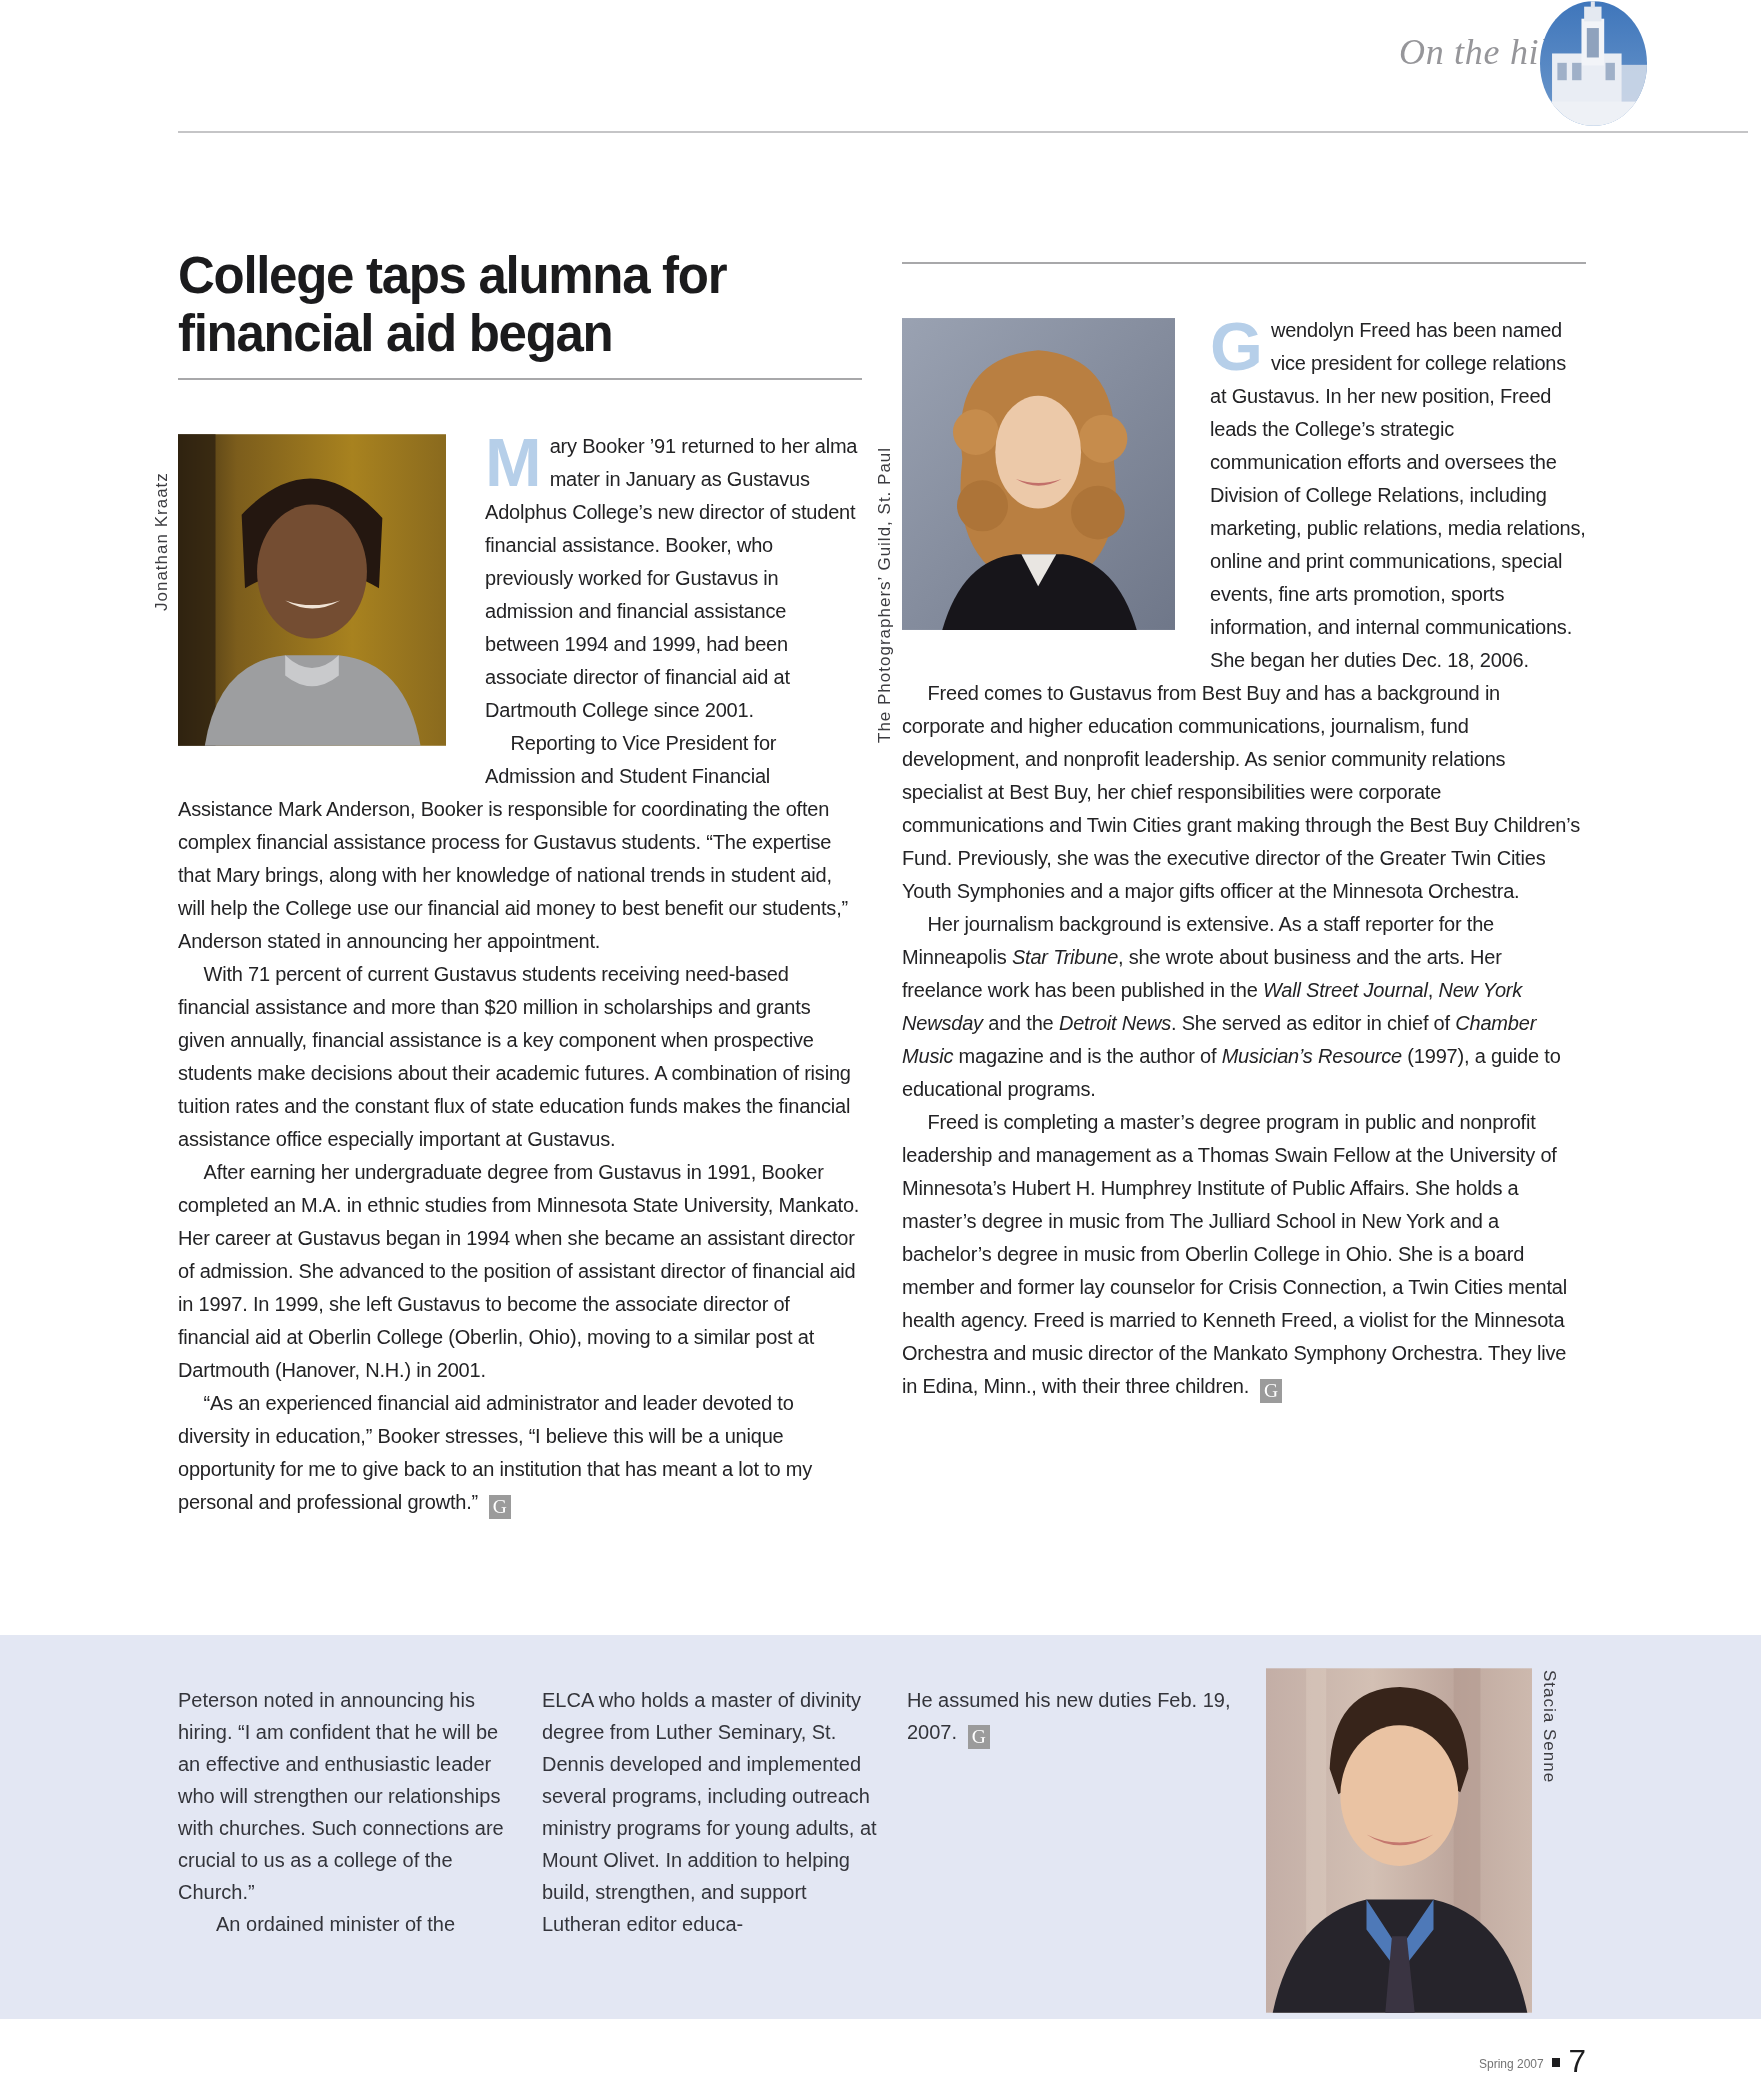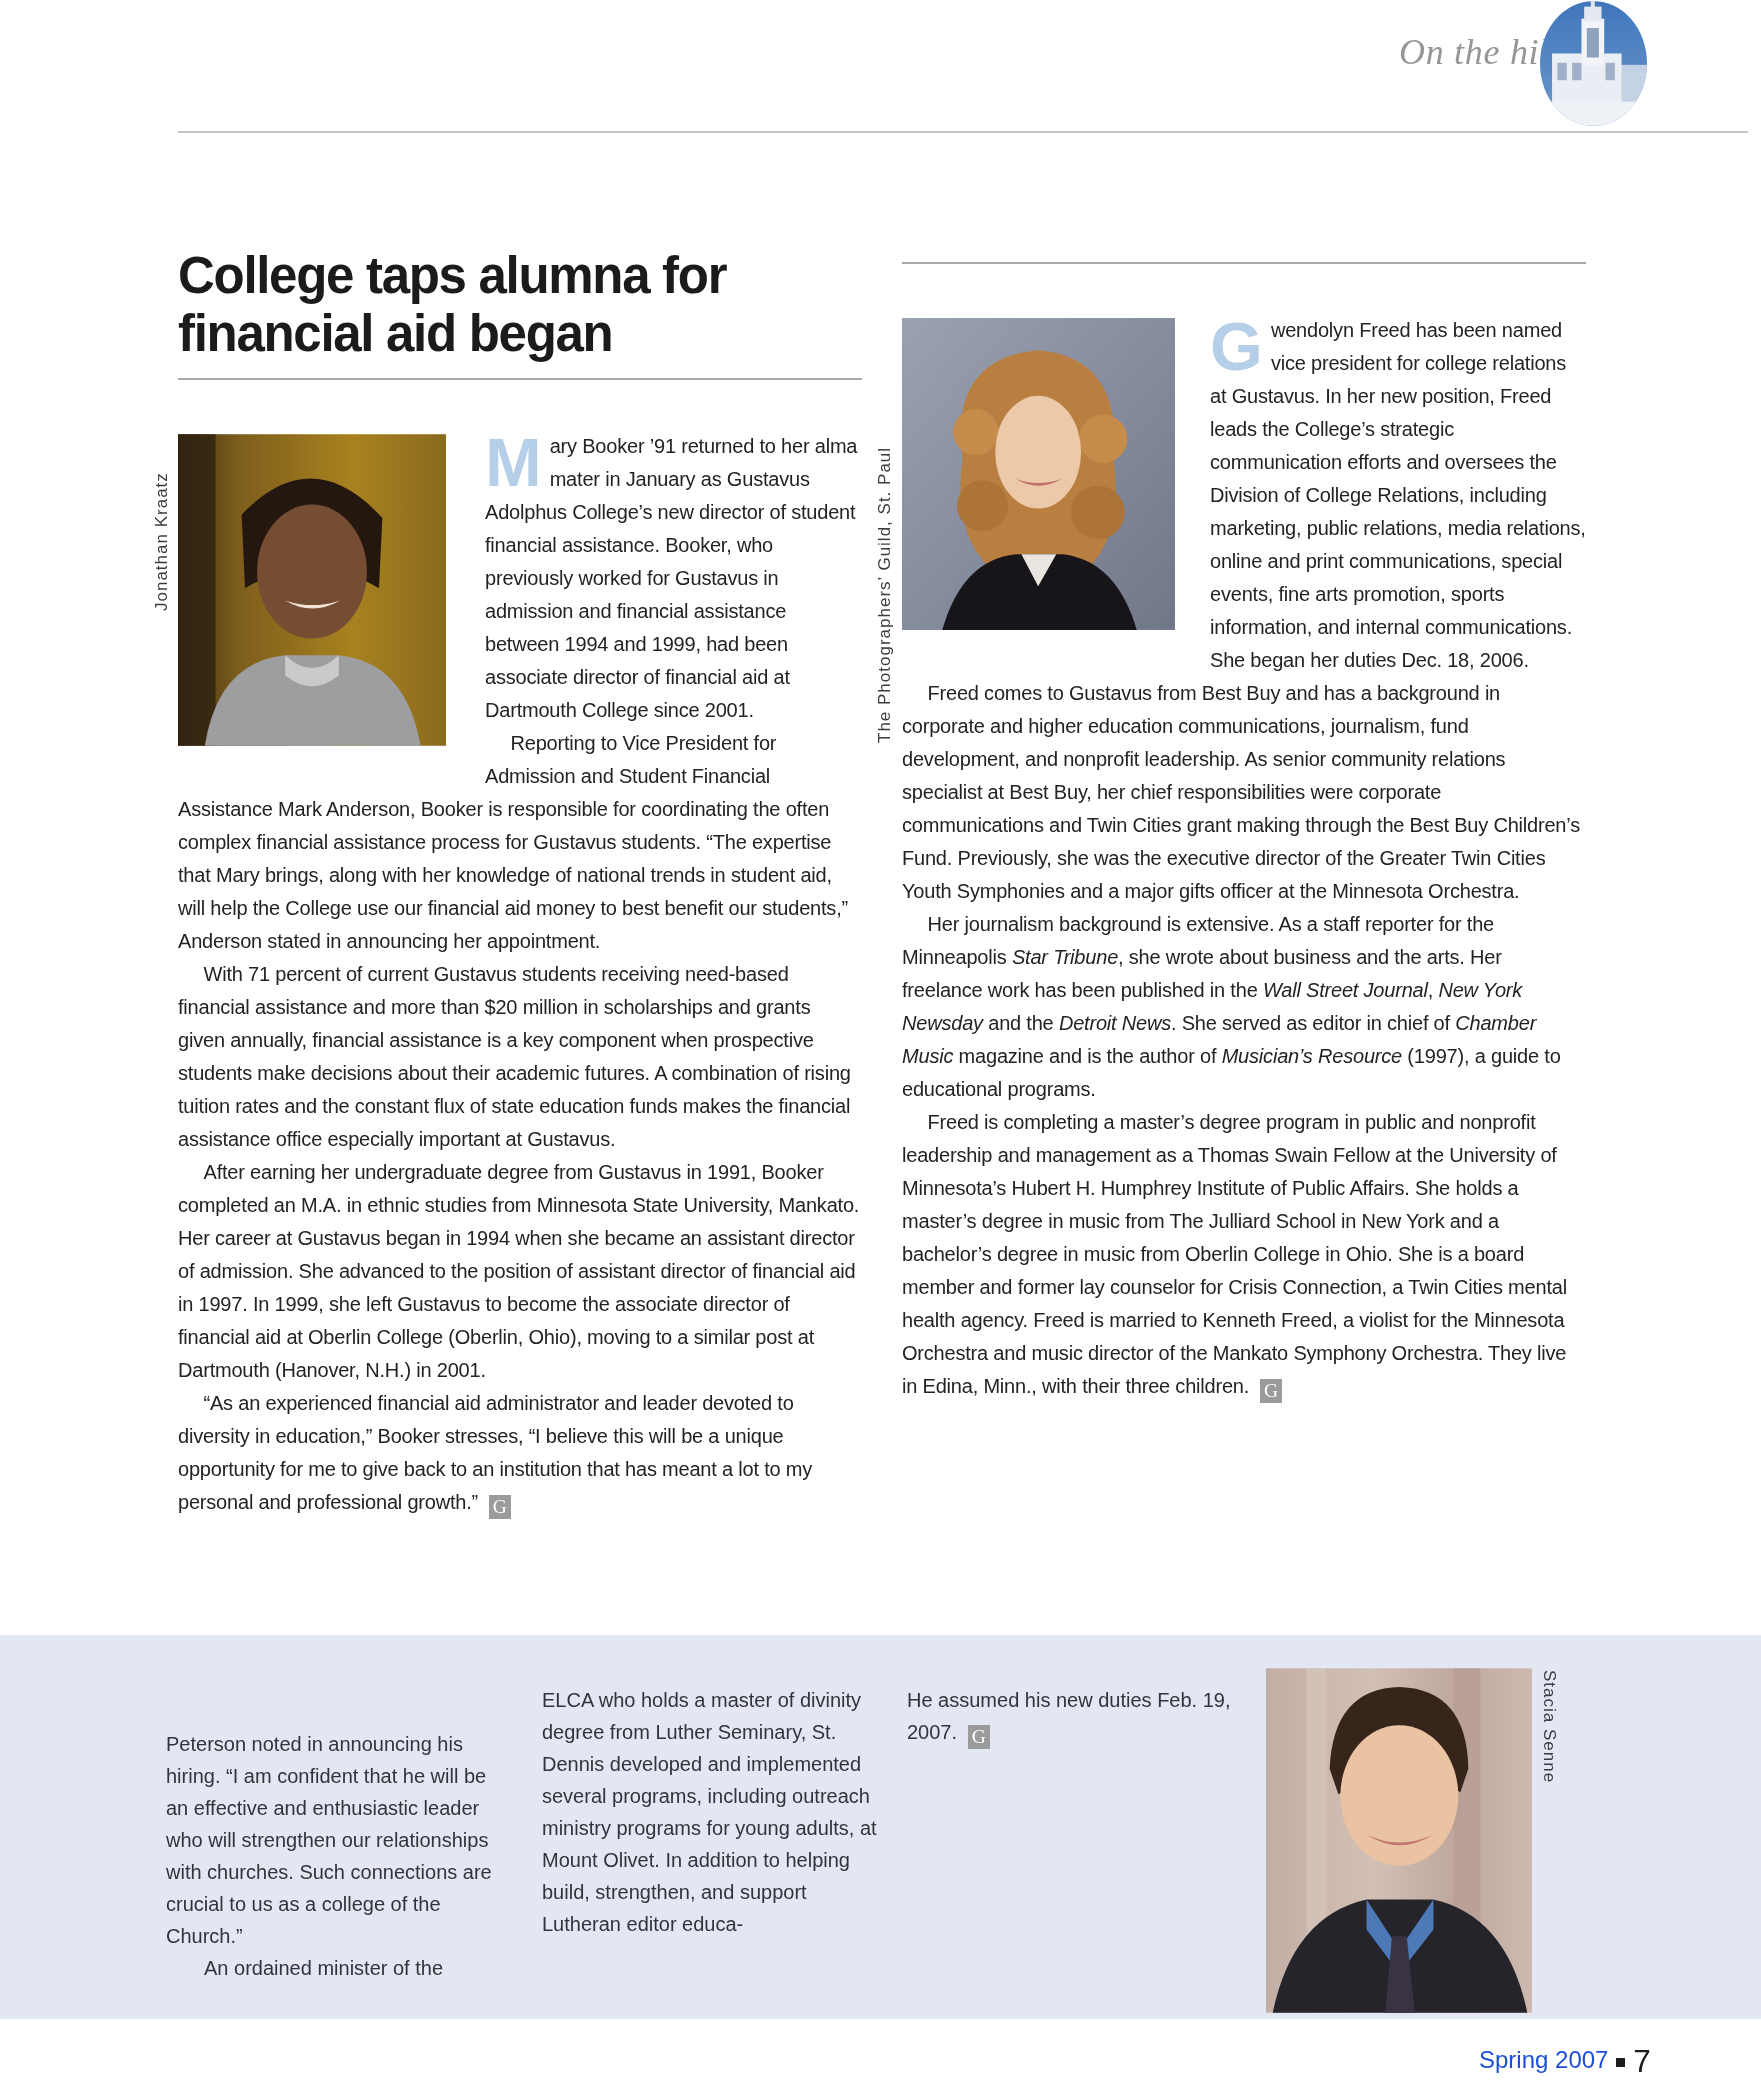"Peterson noted in announcing his" .col1 { left: 166px -> 178px; margin-top: 44px -> none }
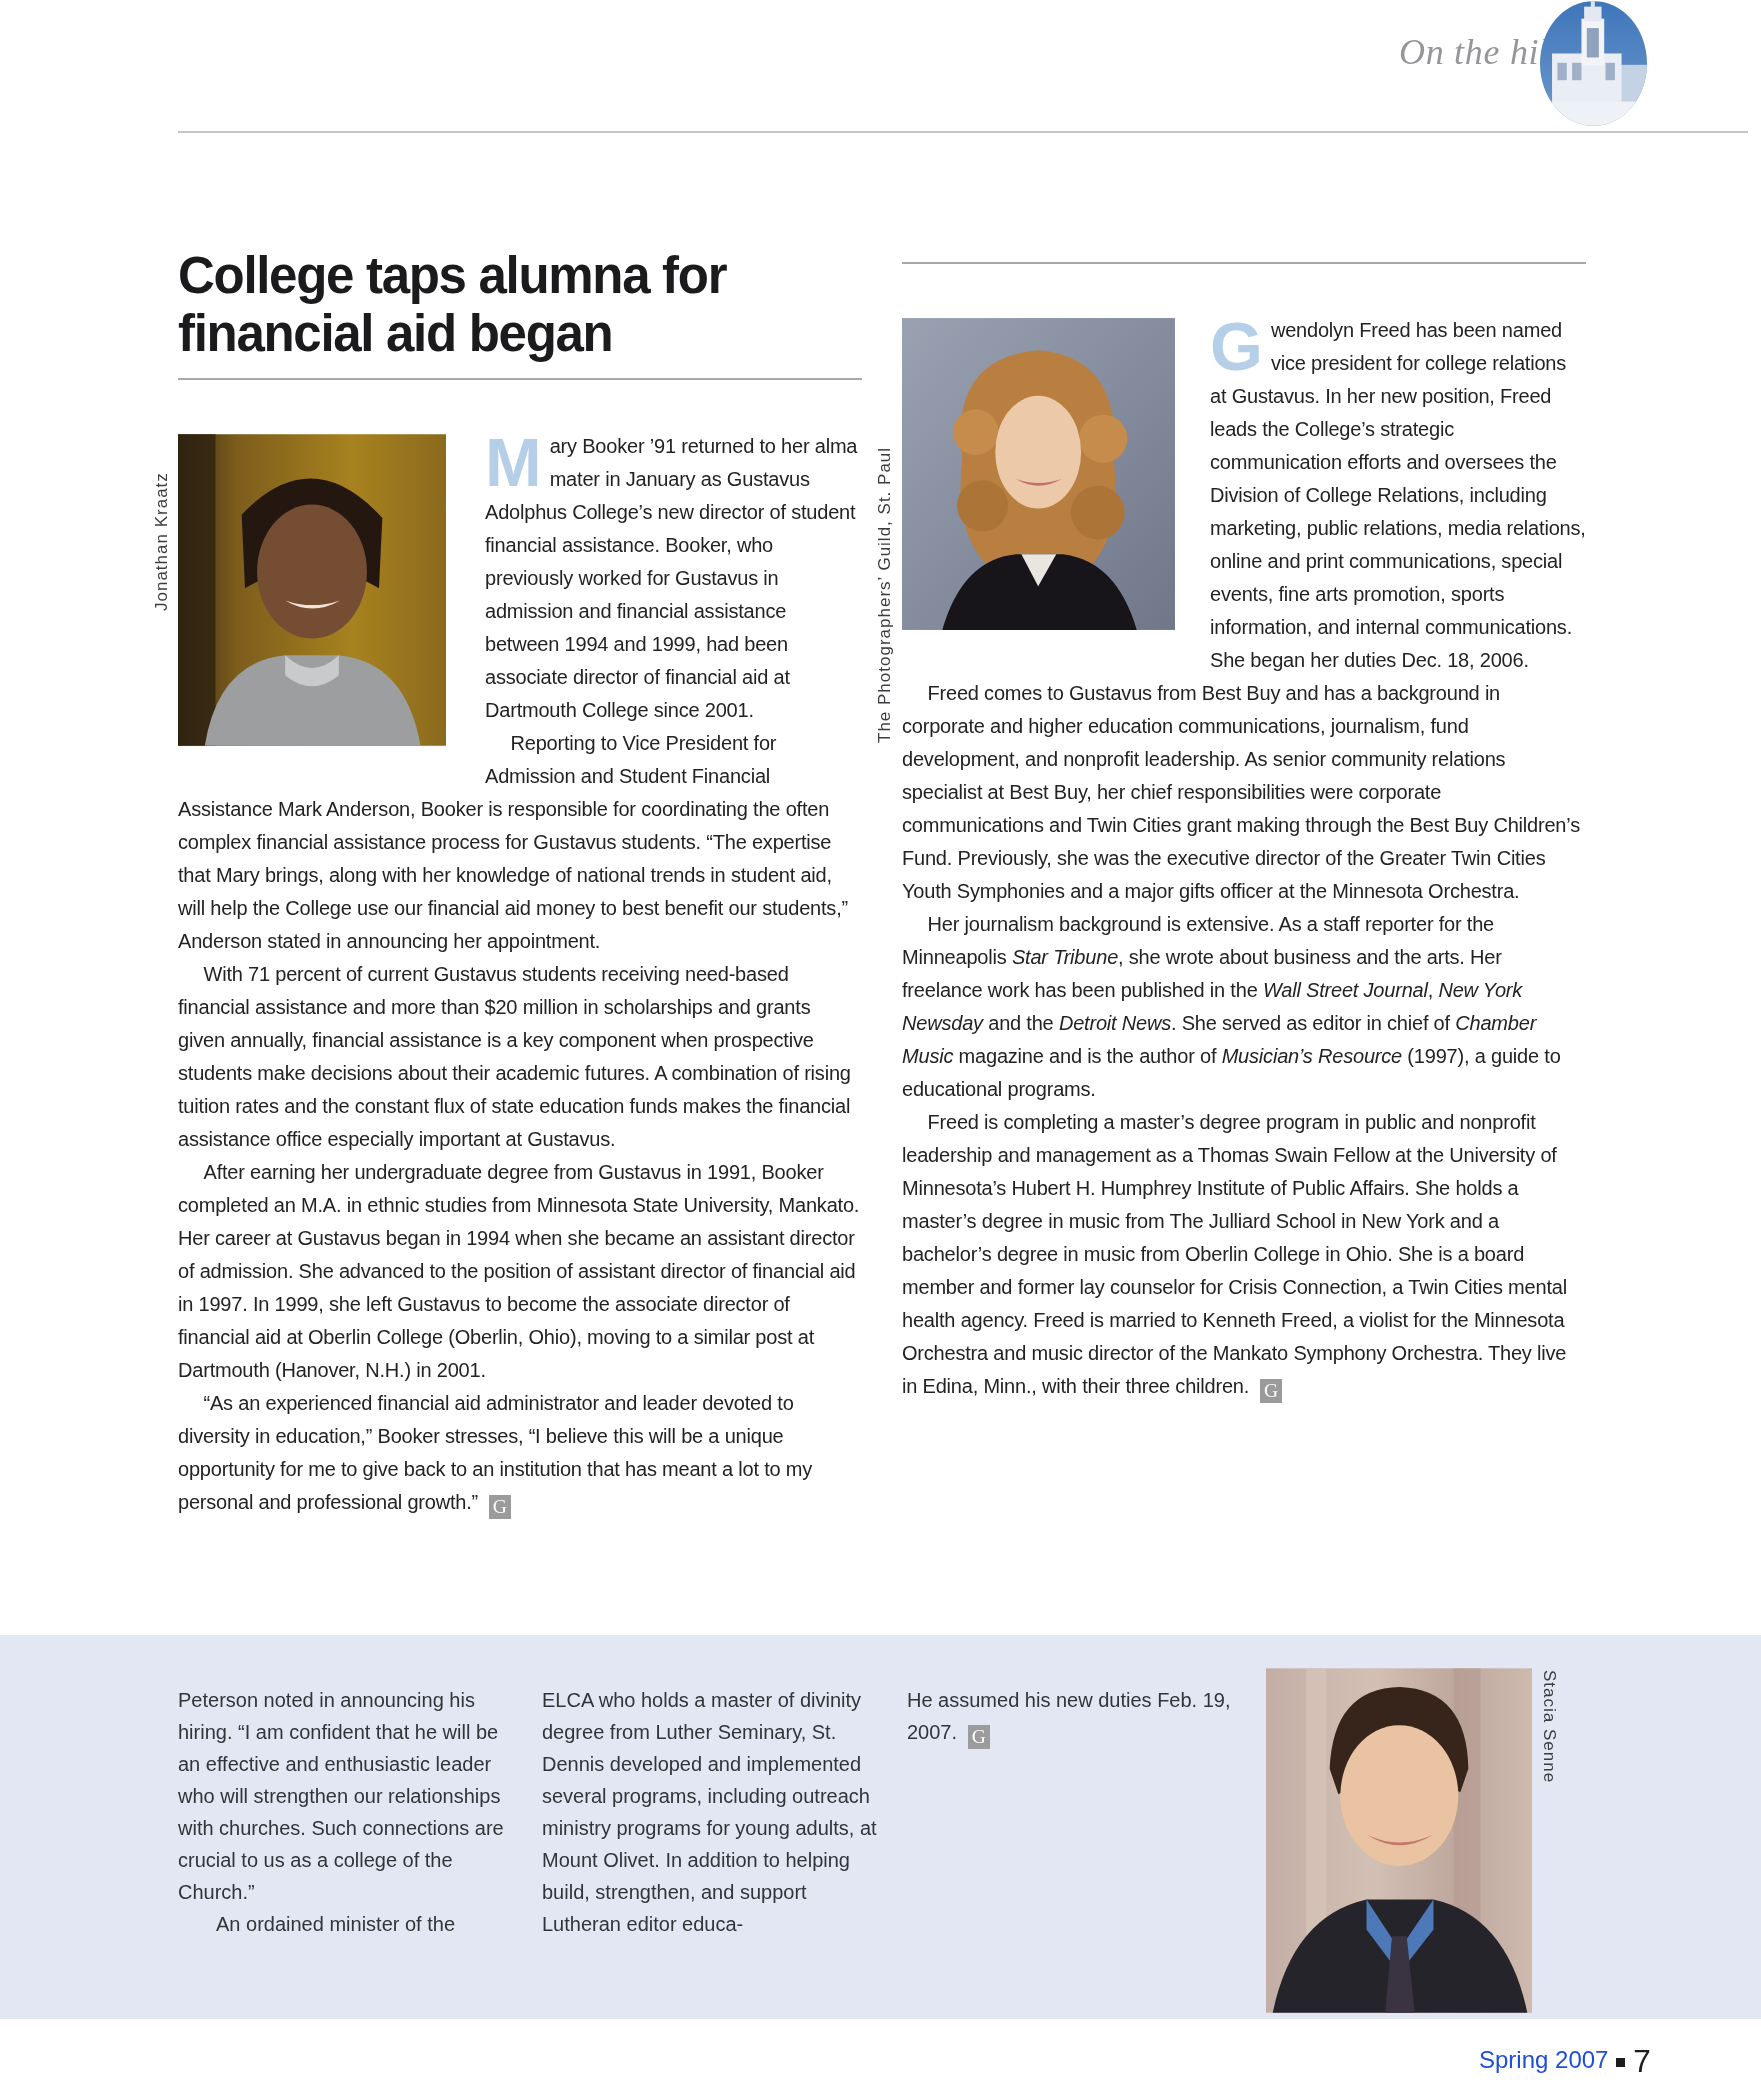"Spring 2007" .footer .issue { color: #1d4ed8 -> #737373; font-size: 24px -> 12px }
